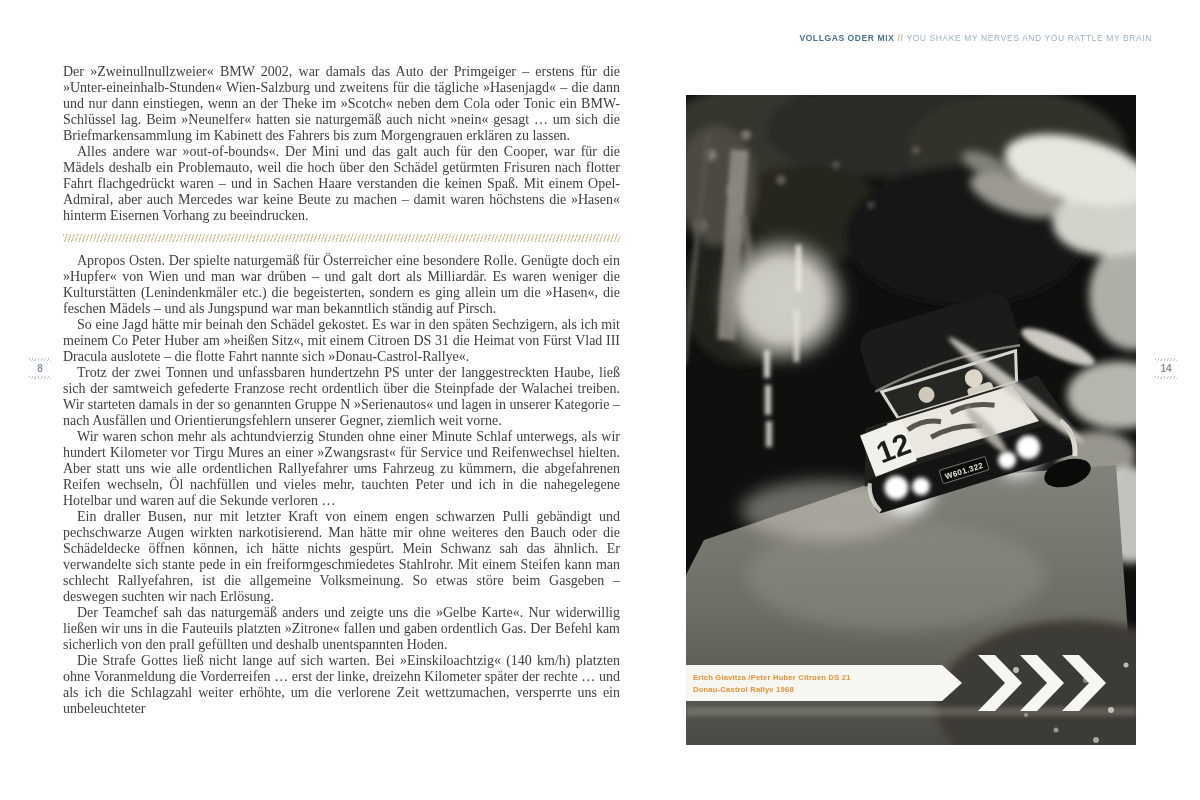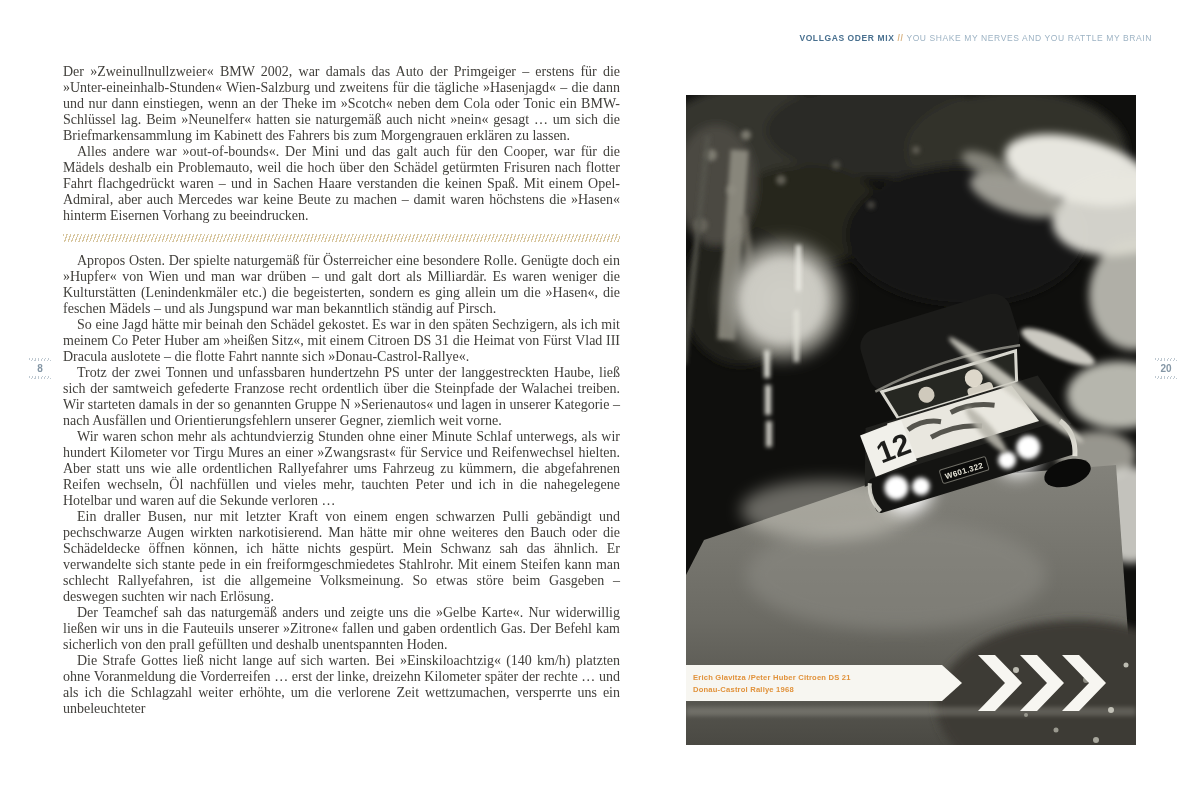"20" div { text: 20 -> 14 }
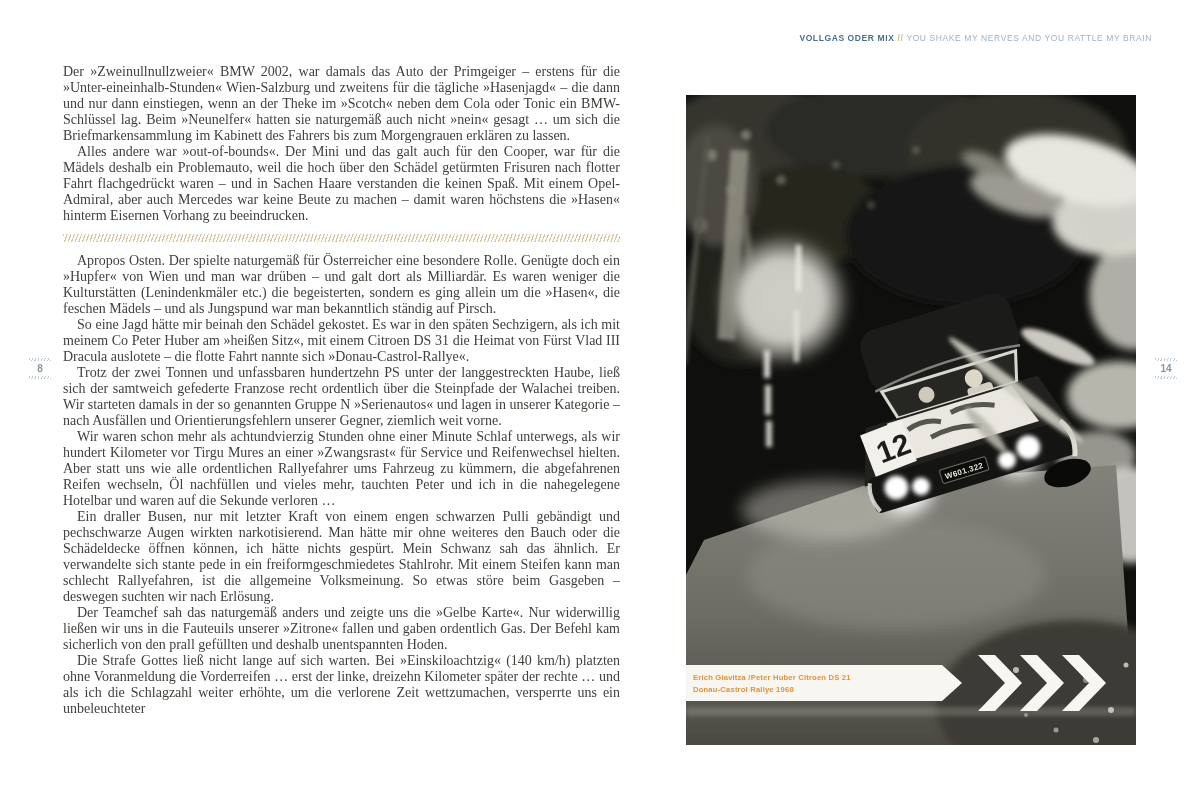"Der Teamchef sah das naturgemäß" p.para { text: unserer -> platzten }
